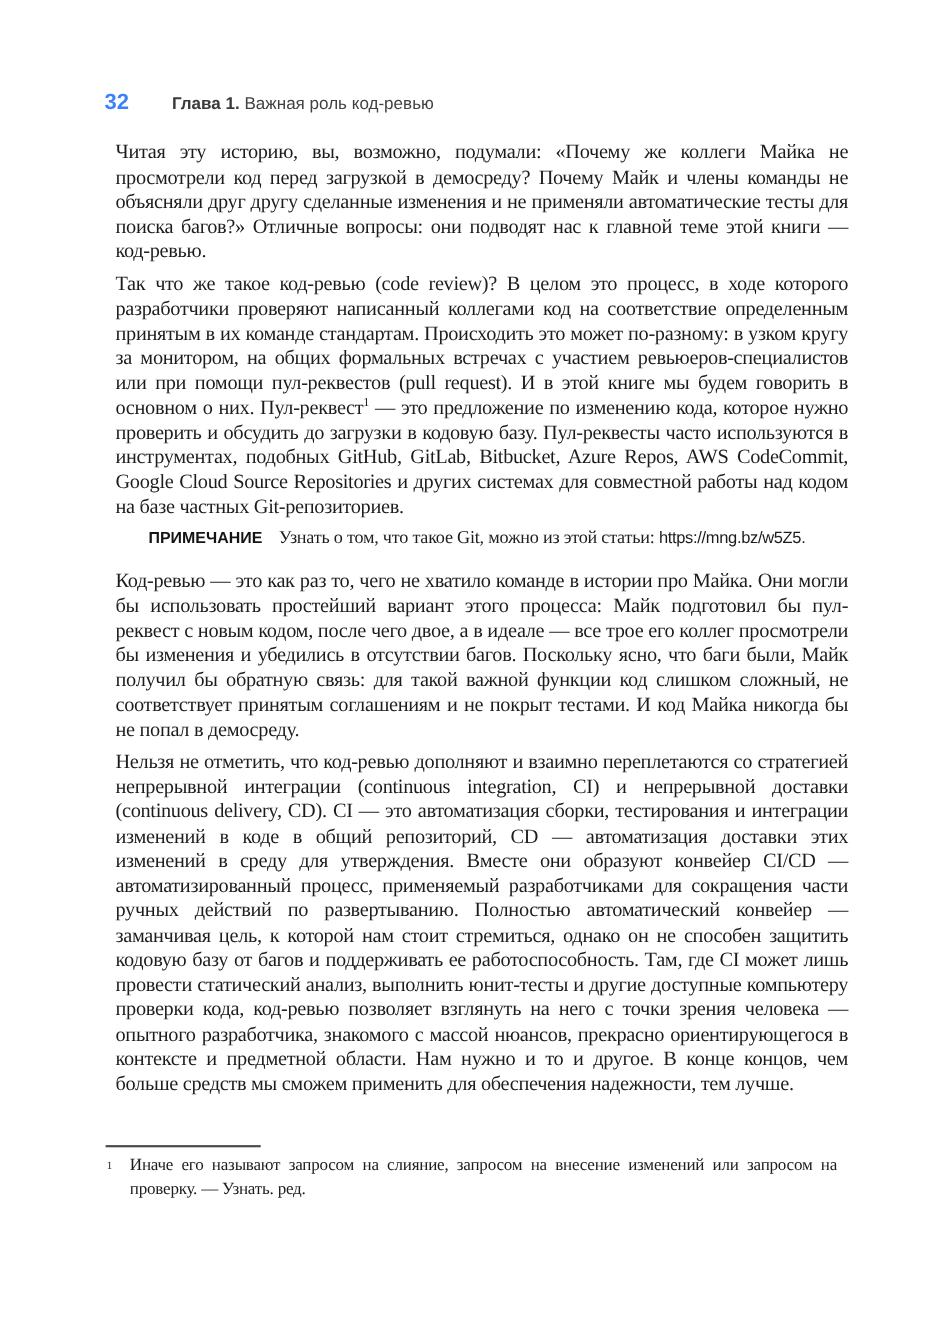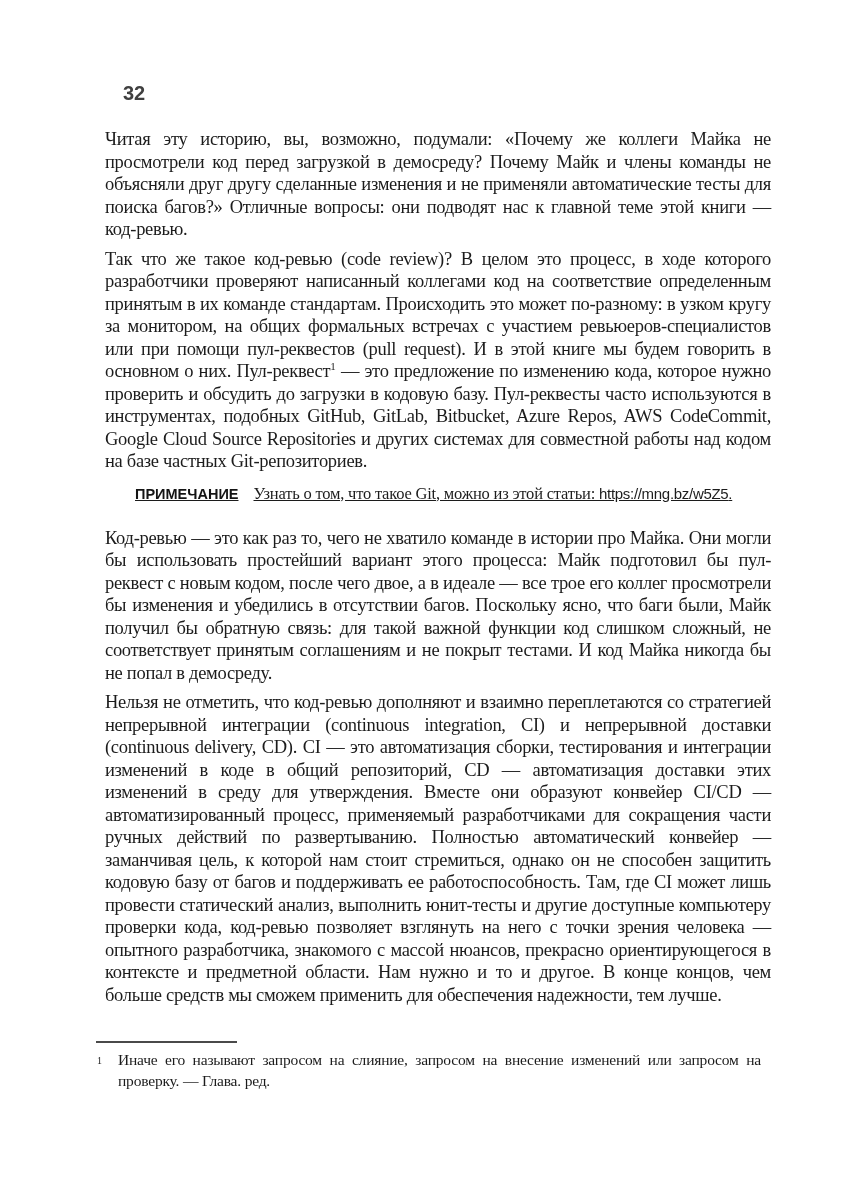"32" .page-number { color: #404040 -> #3b82f6; margin-left: 28px -> none }
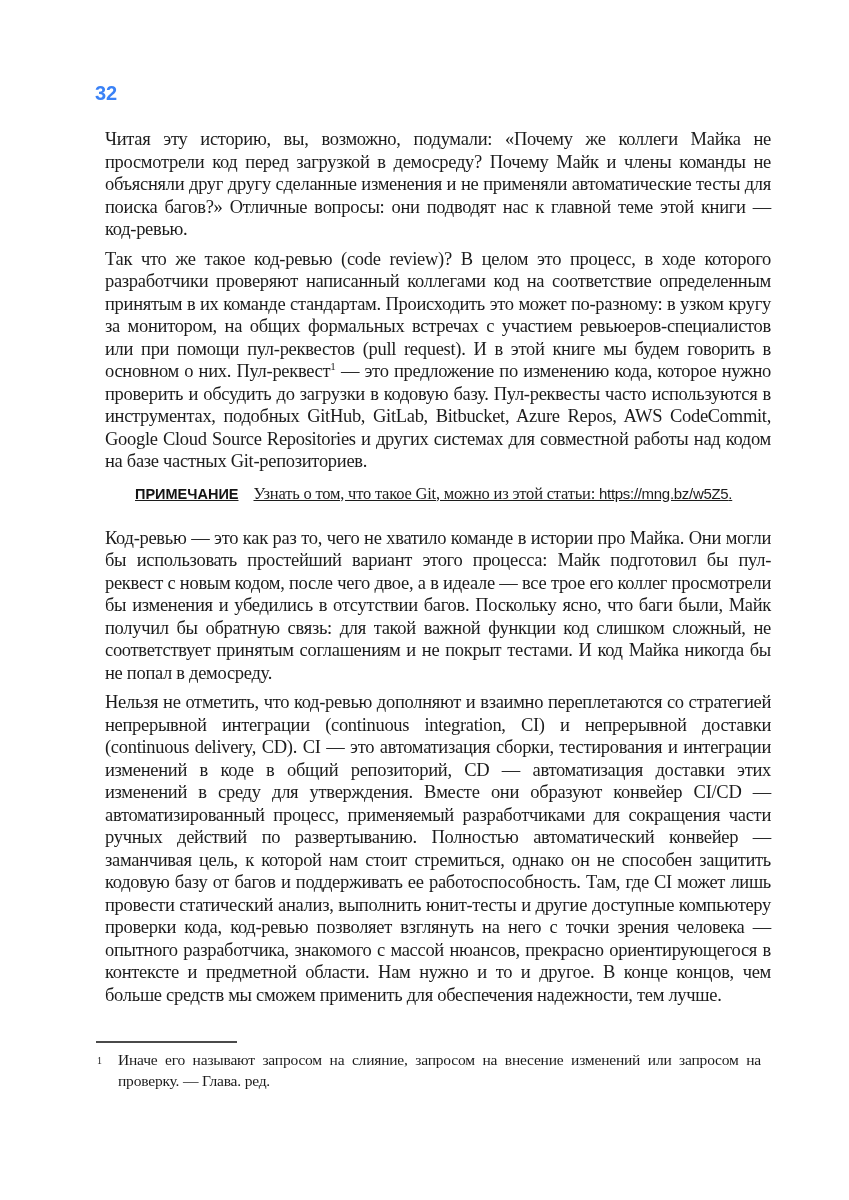"Глава 1. Важная роль код-ревью" span.chapter-heading { html: none -> <span><span>Глава 1.</span><span> Важная роль код-ревью</span></span> }
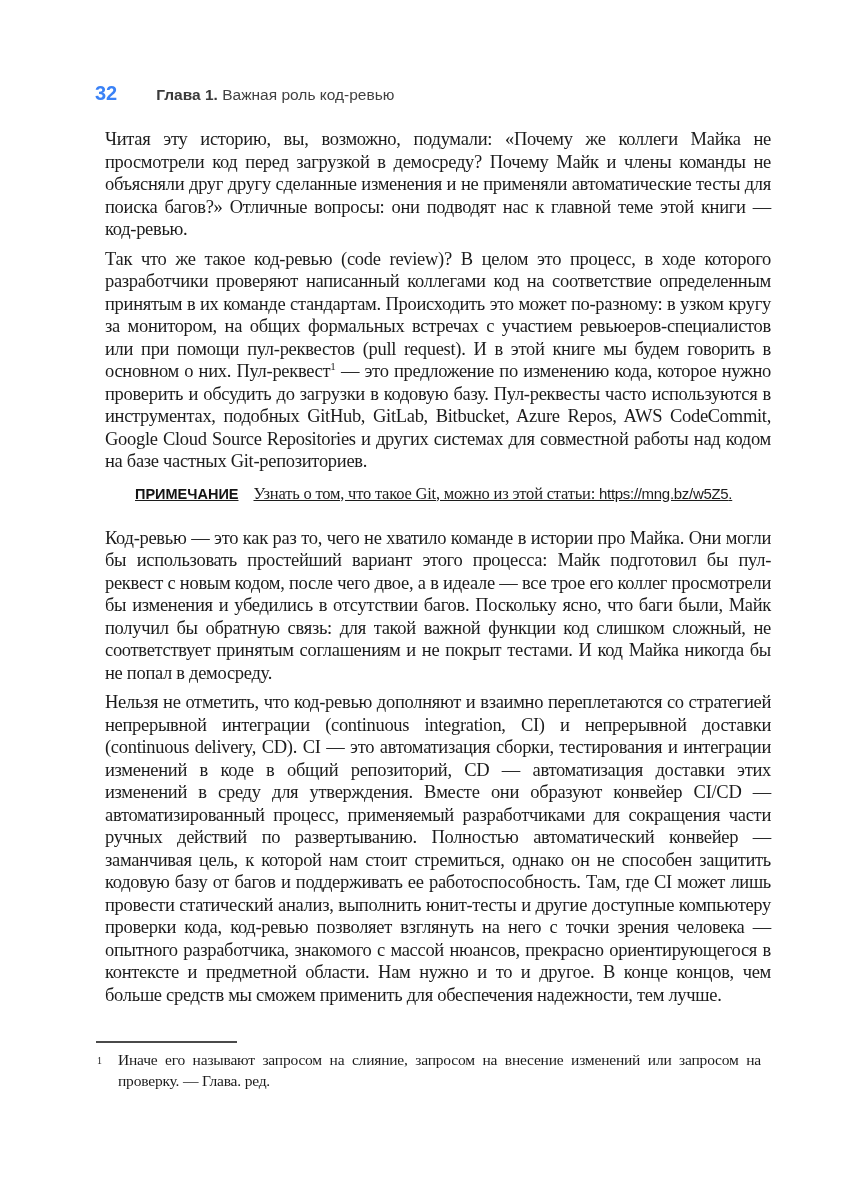"ПРИМЕЧАНИЕ Узнать о том, что" .note-box { line-height: 28px -> 17px; text-decoration: underline -> none }
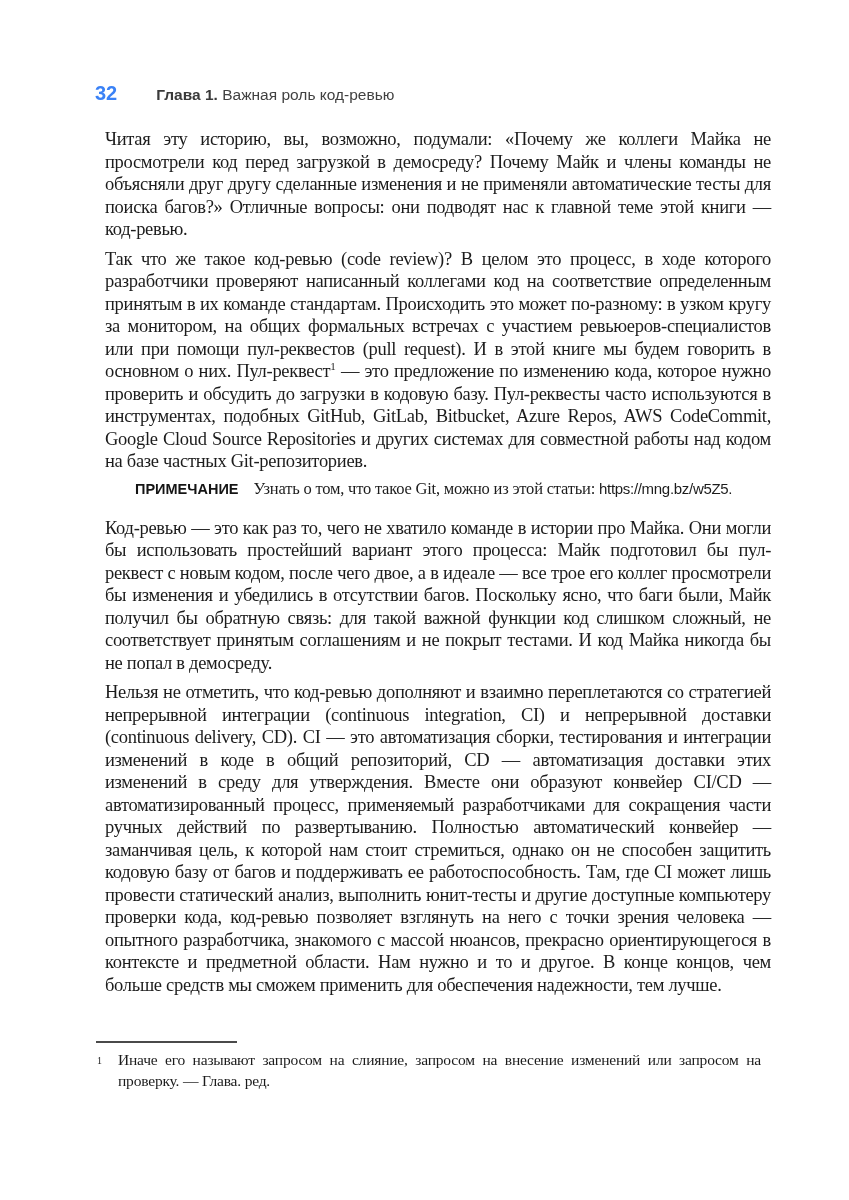"Глава. ред." span.it { text: Глава -> Узнать }
